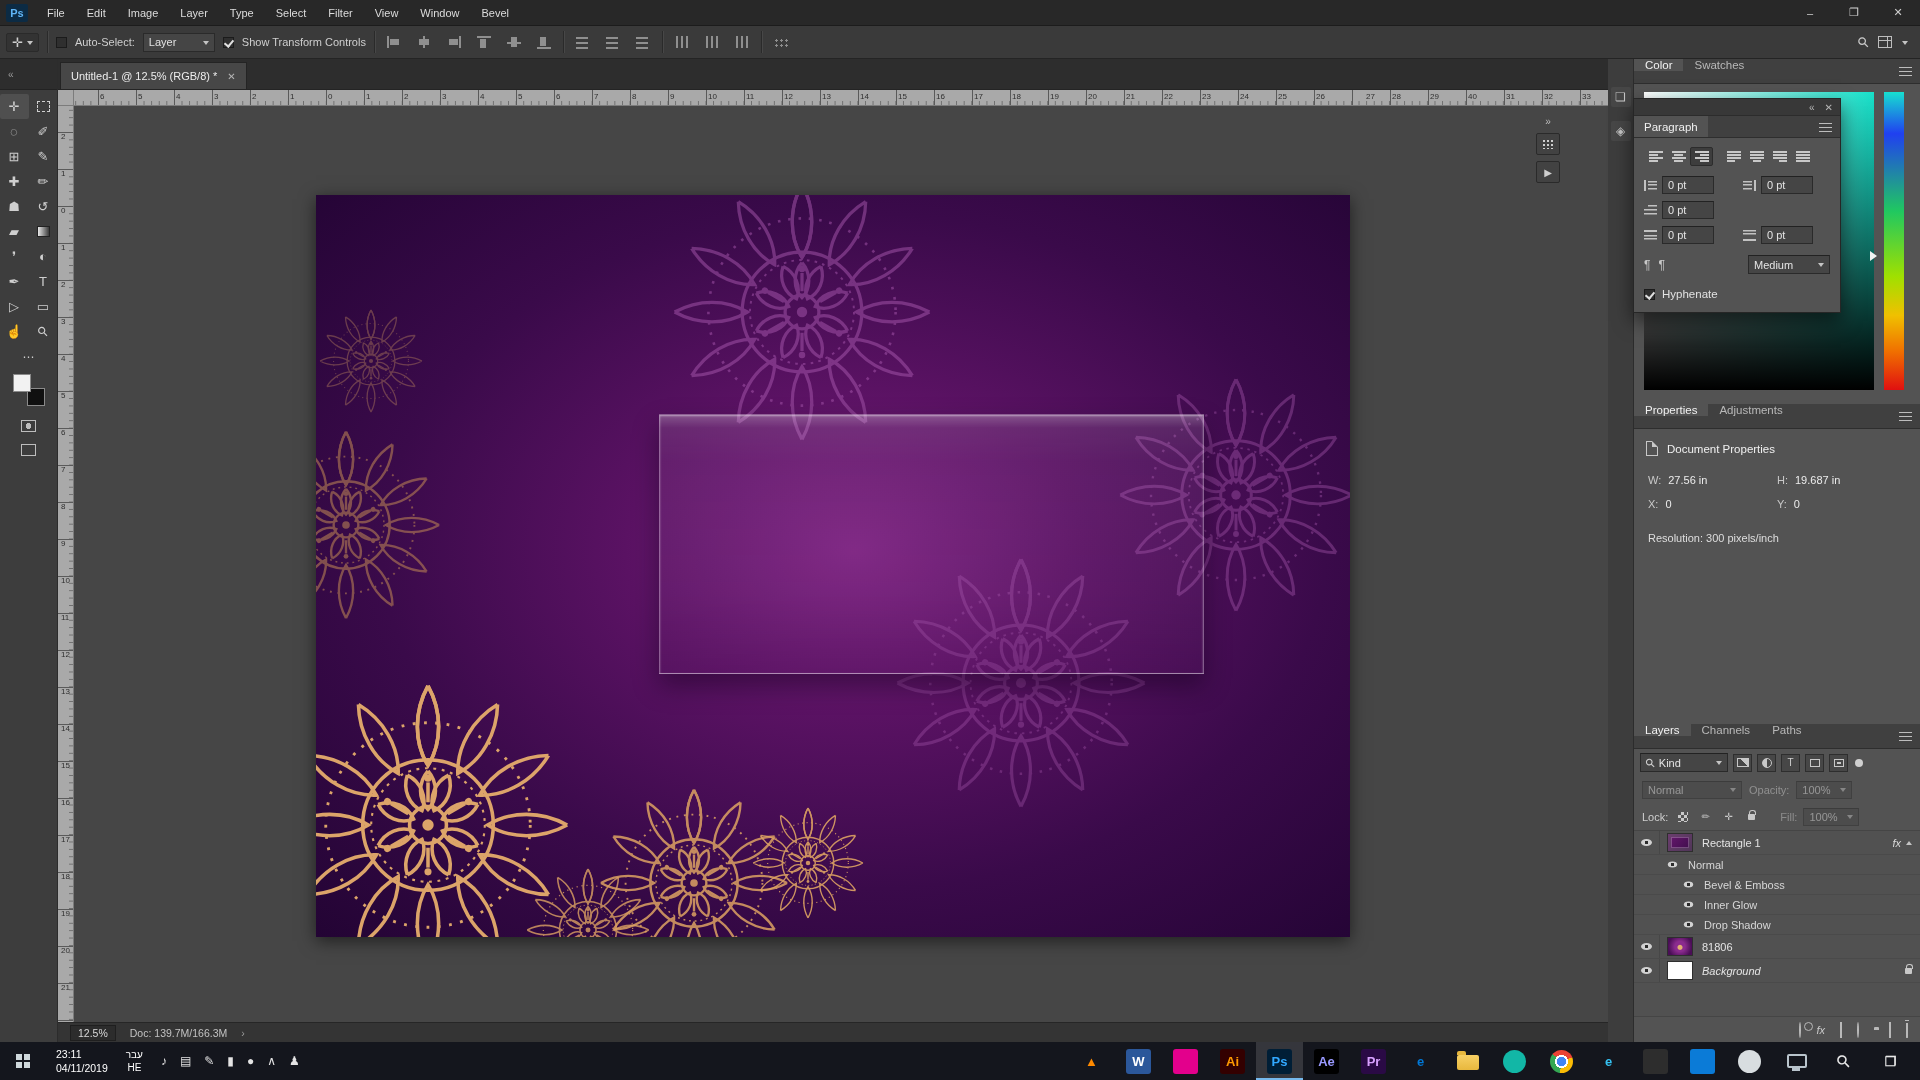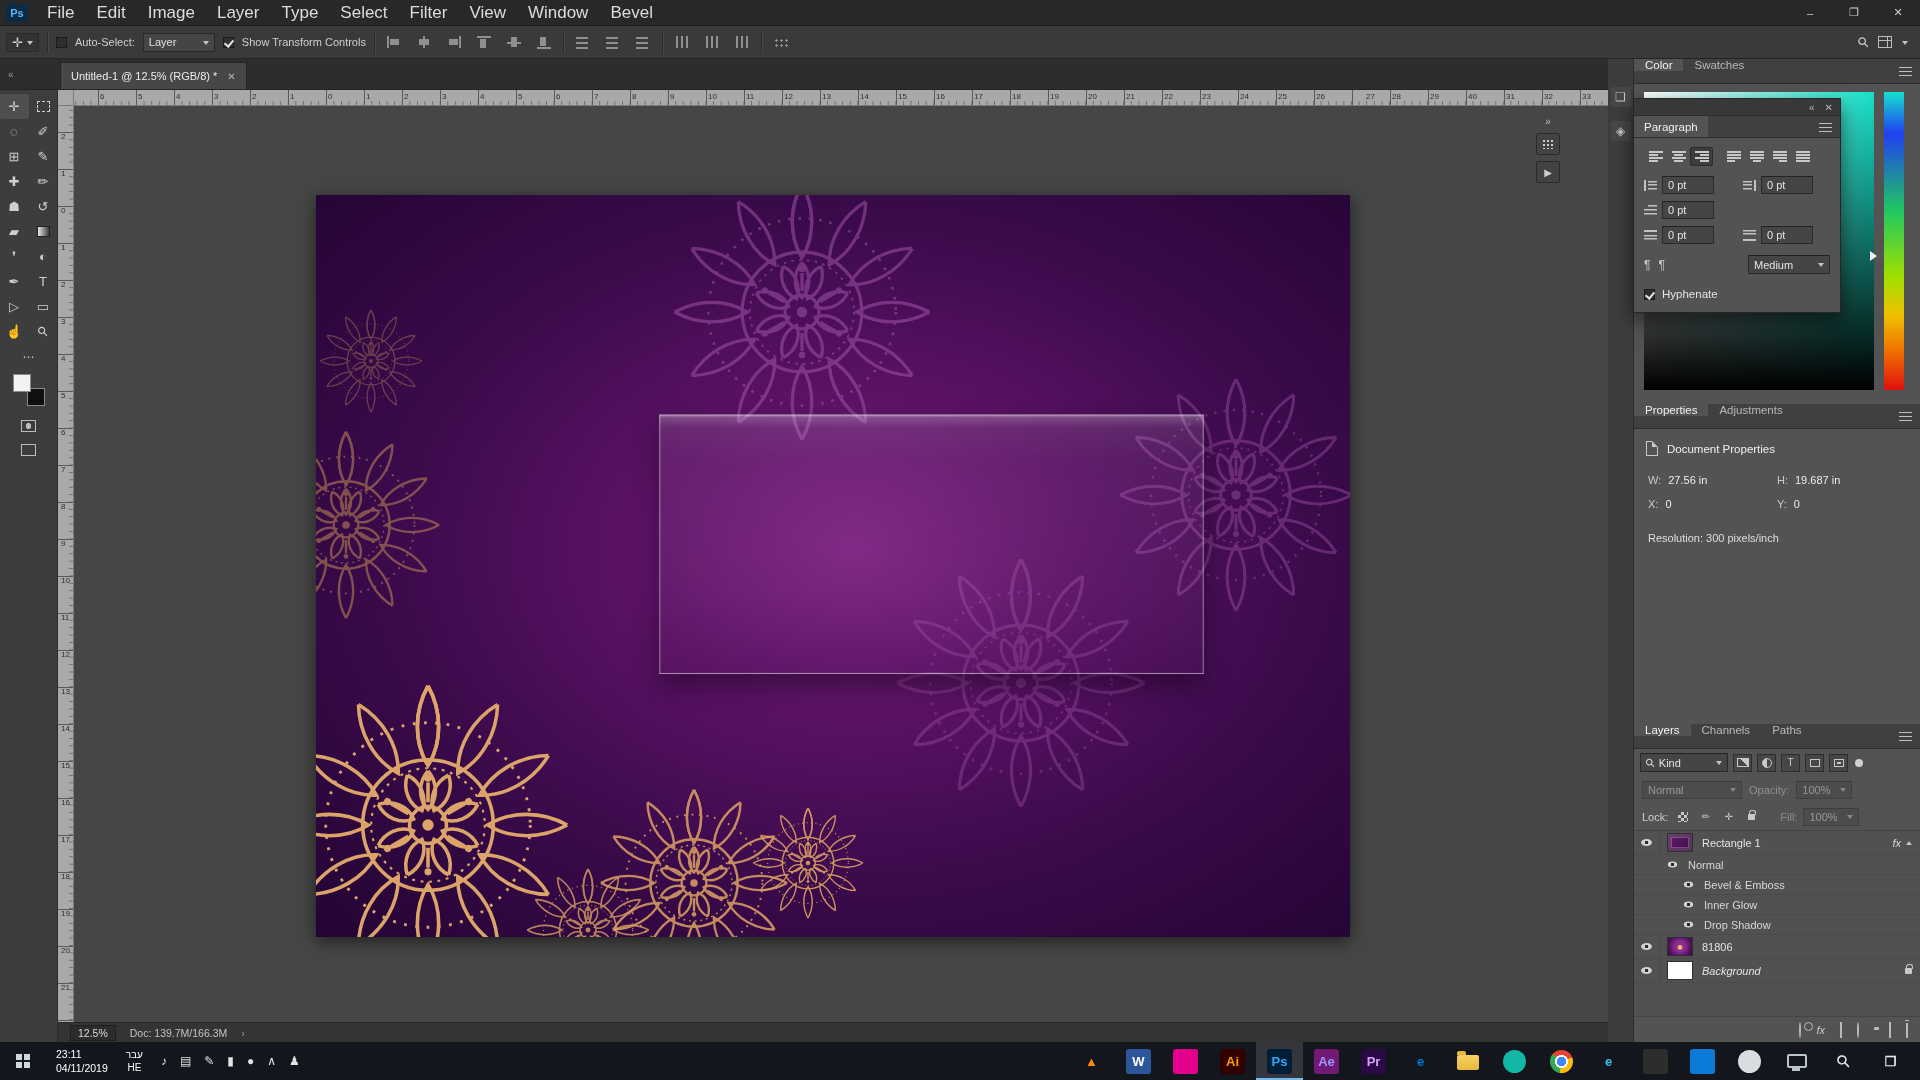"File" .menu-item { font-size: 17px -> 11px }
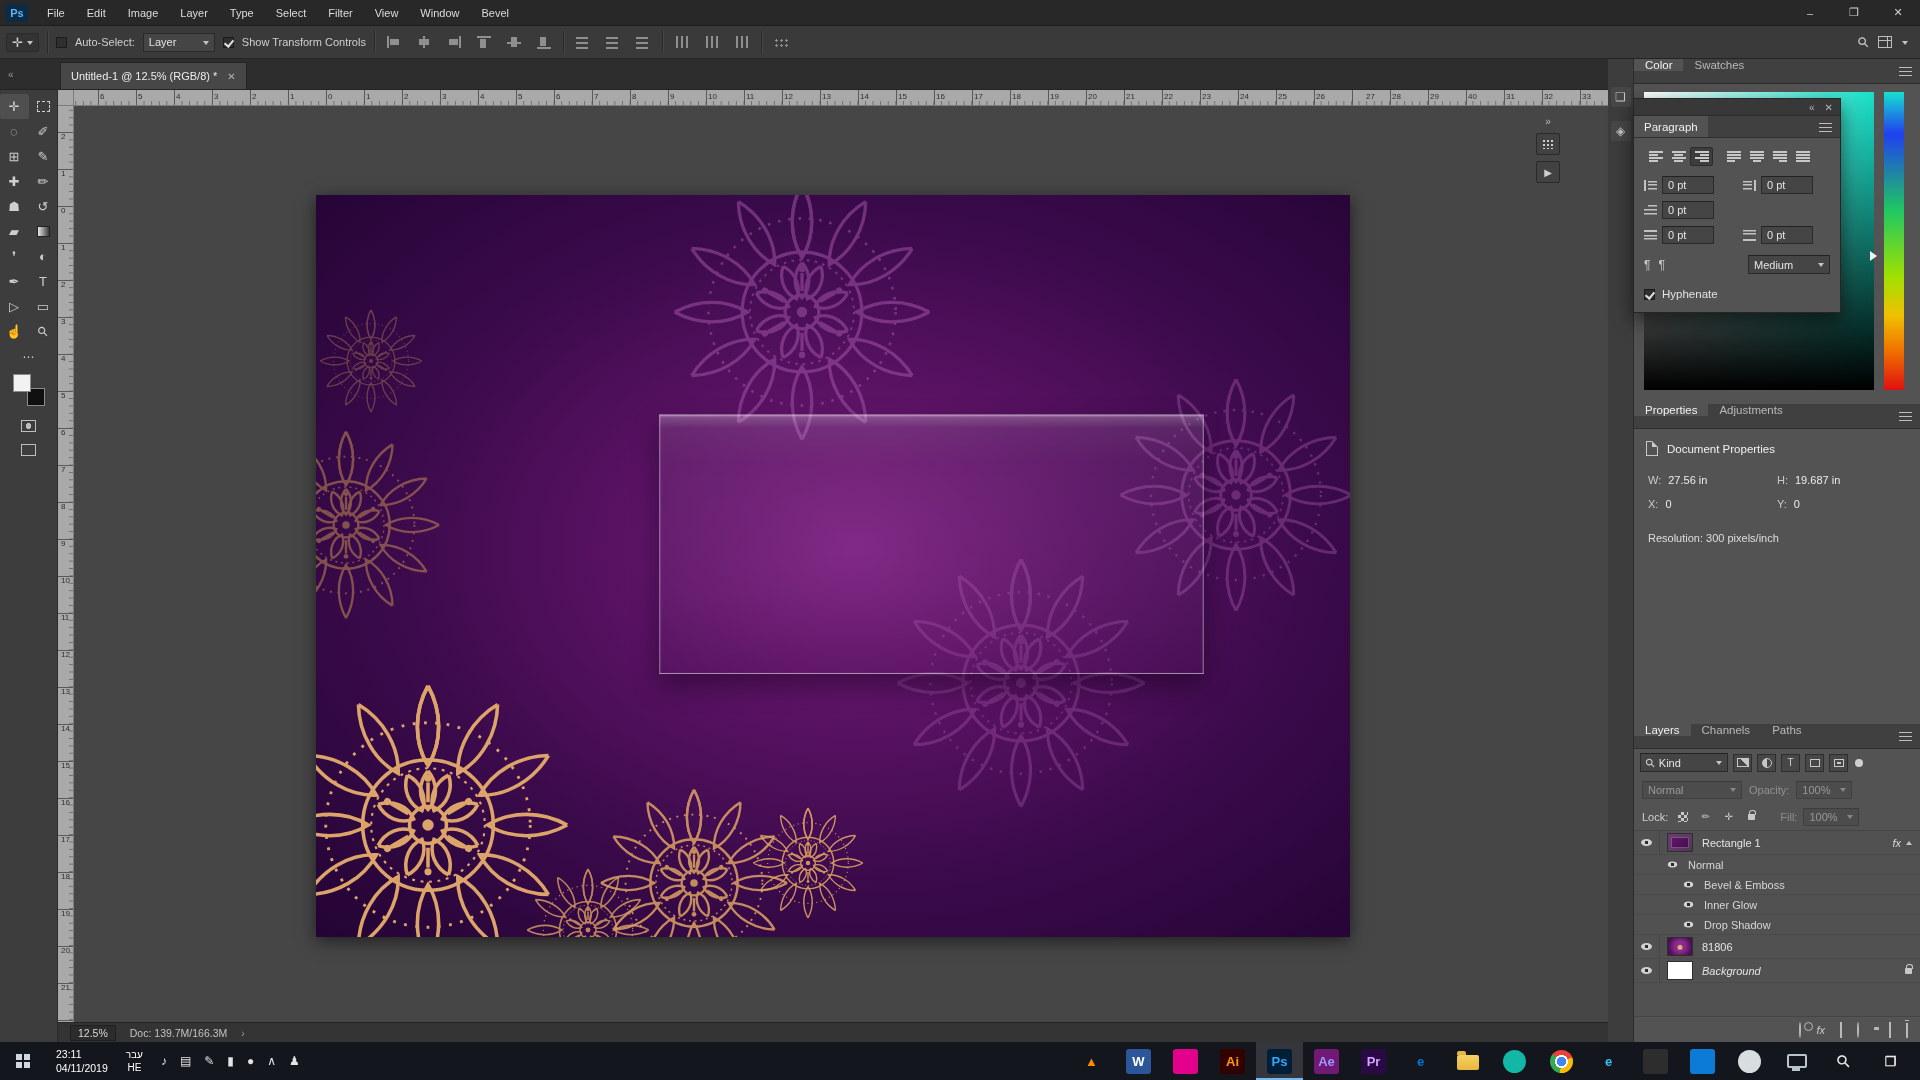"Ae" span.tb-tile { background: #701a75 -> #000000 }
